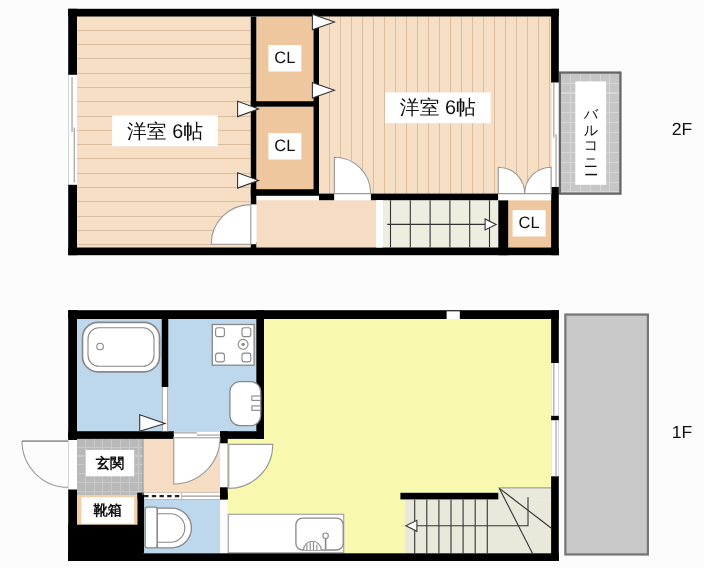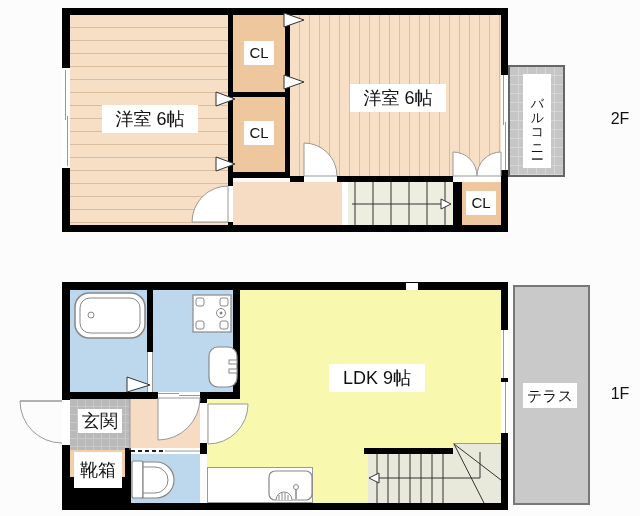"LDK 9帖" div.lbl { html: <div>LDK 9帖</div> -> none }
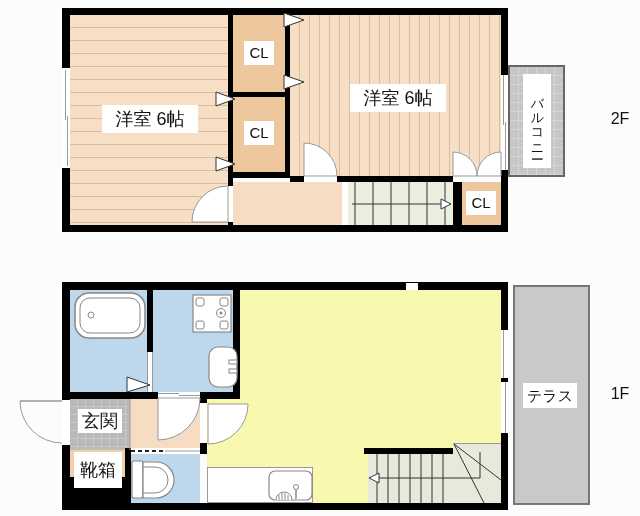"テラス" div.lbl { html: <div>テラス</div> -> none }
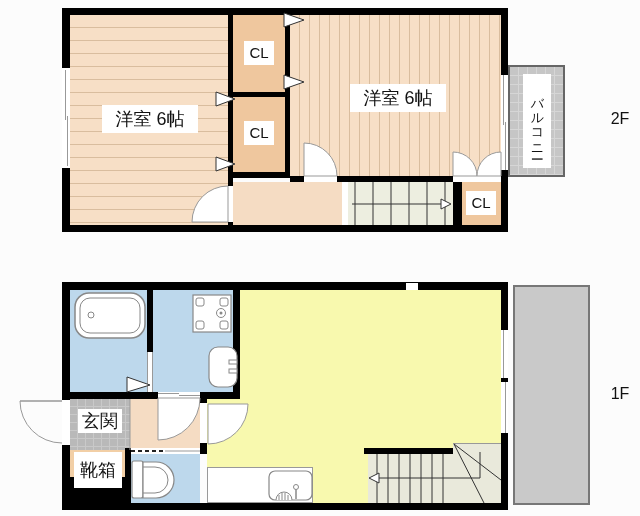"玄関" .f14 { font-size: 18px -> 13px; font-weight: none -> bold }
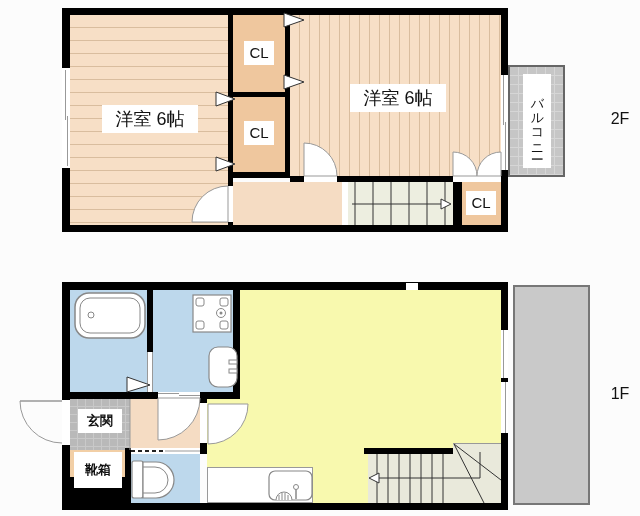"靴箱" div.lbl { height: 36px -> 24px }
